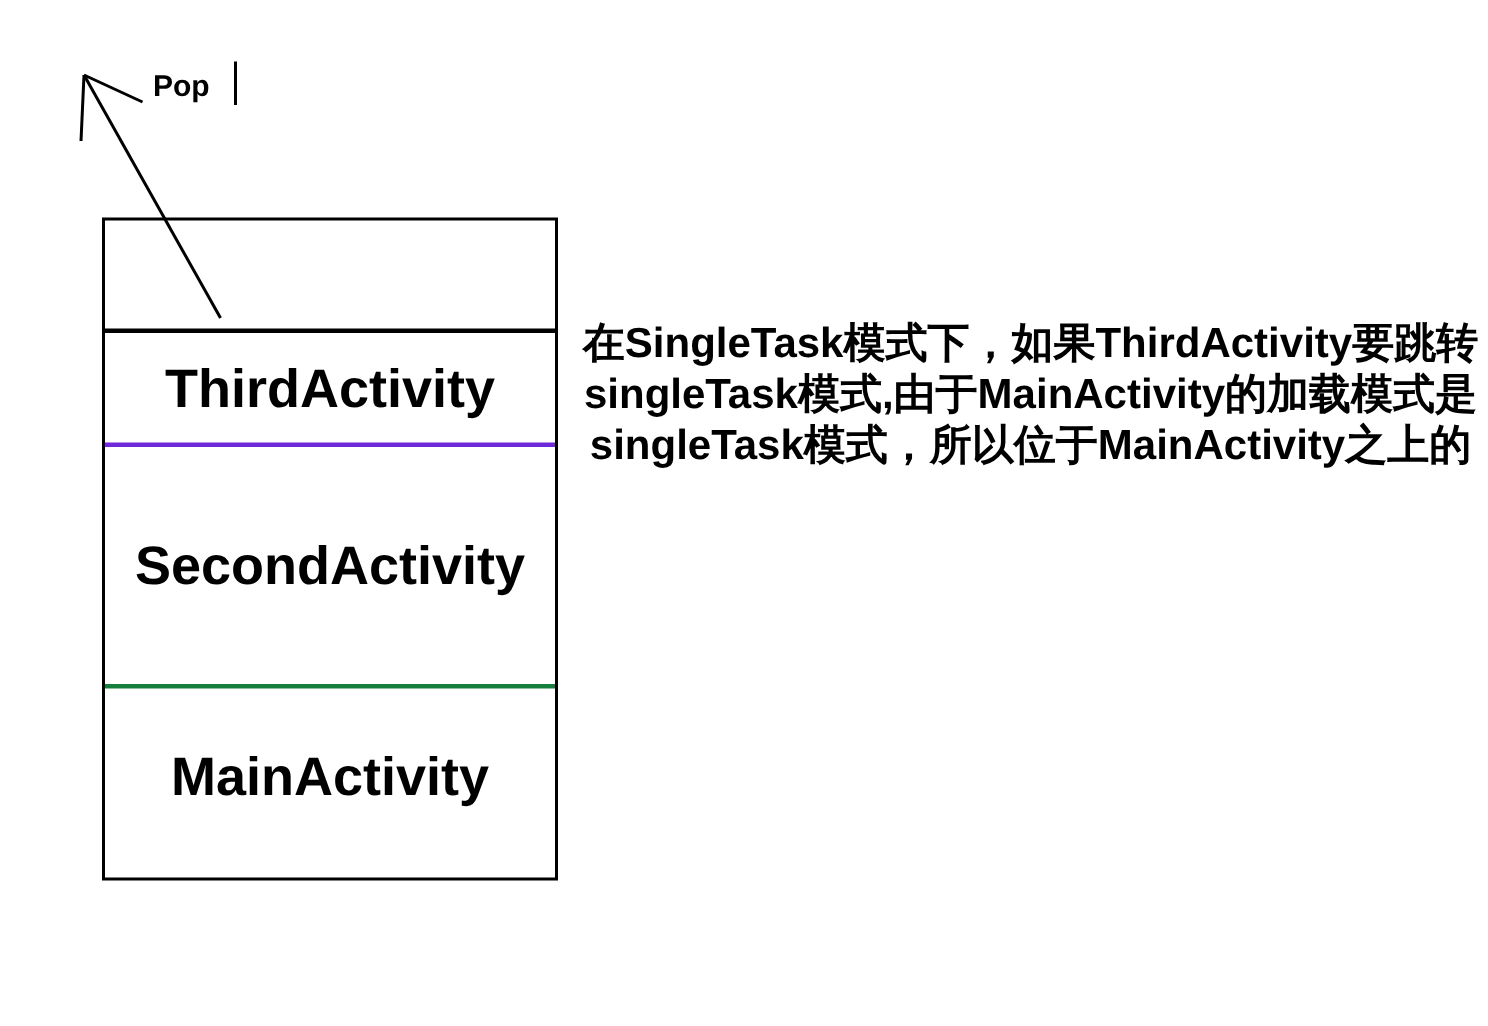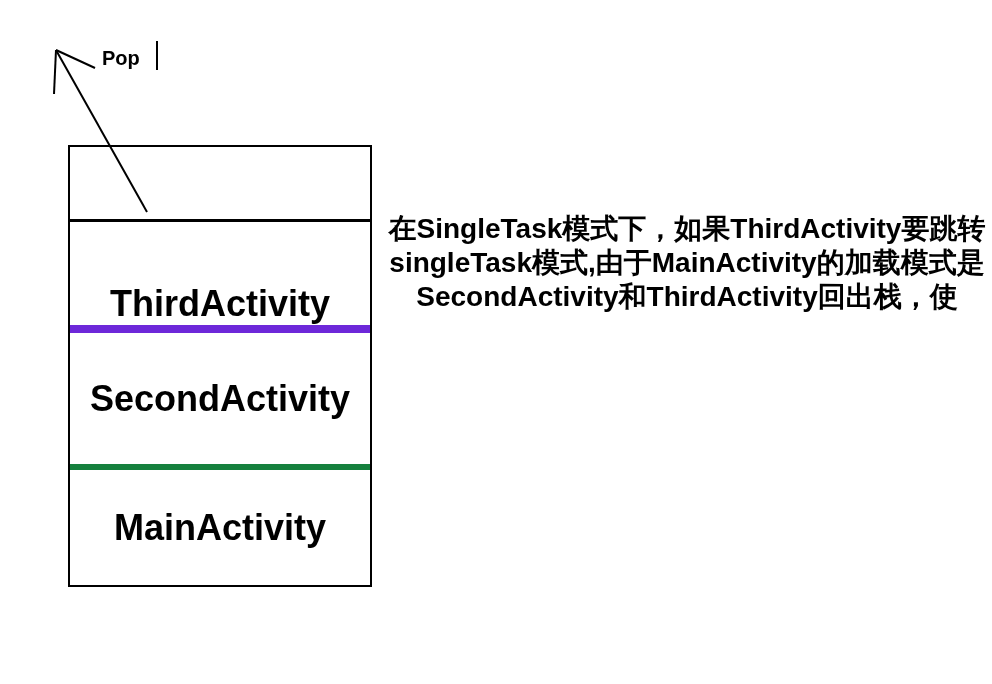"ThirdActivity" .stack-row.row-1 { align-items: flex-end -> none; height: 106px -> 76px }
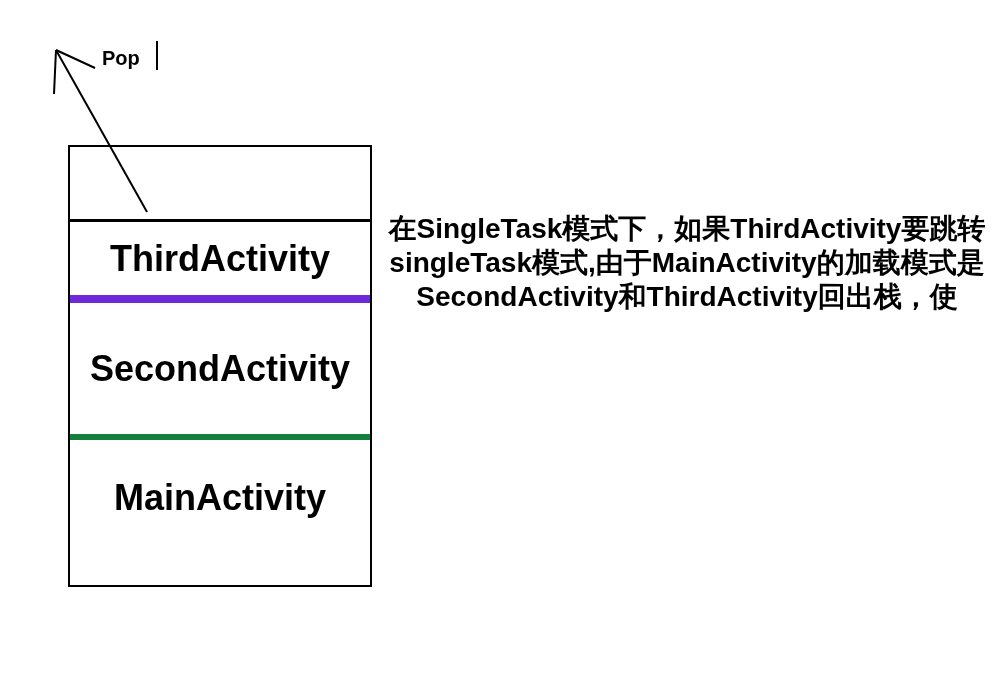"singleTask模式，所以位于MainActivity之上的" div.line { html: none -> <div>singleTask模式，所以位于MainActivity之上的</div> }
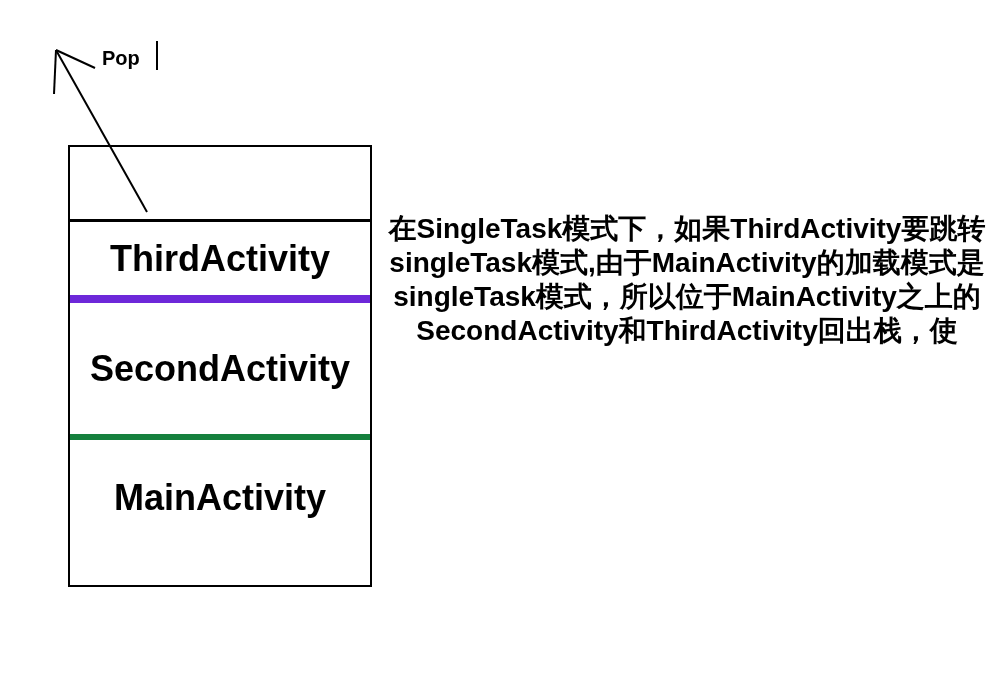"SecondActivity和ThirdActivity回出栈，使" div.line { html: <div>SecondActivity和ThirdActivity回出栈，使</div> -> none }
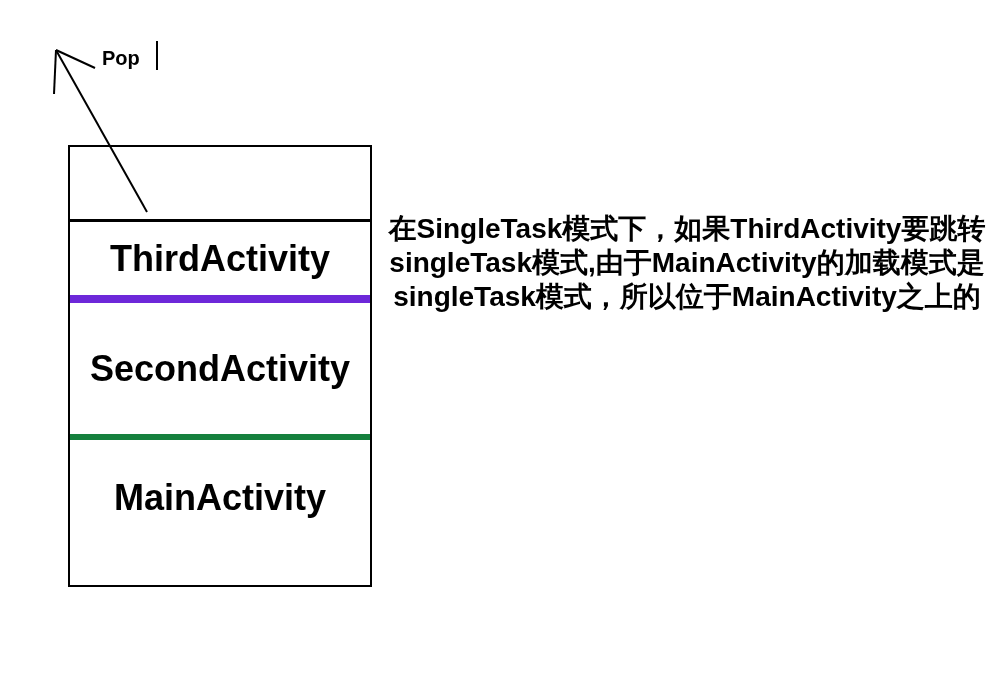"SecondActivity" .stack-row.row-2 { border-top: 8px solid #6d28d9 -> 3px solid #6d28d9; height: 139px -> 161px }
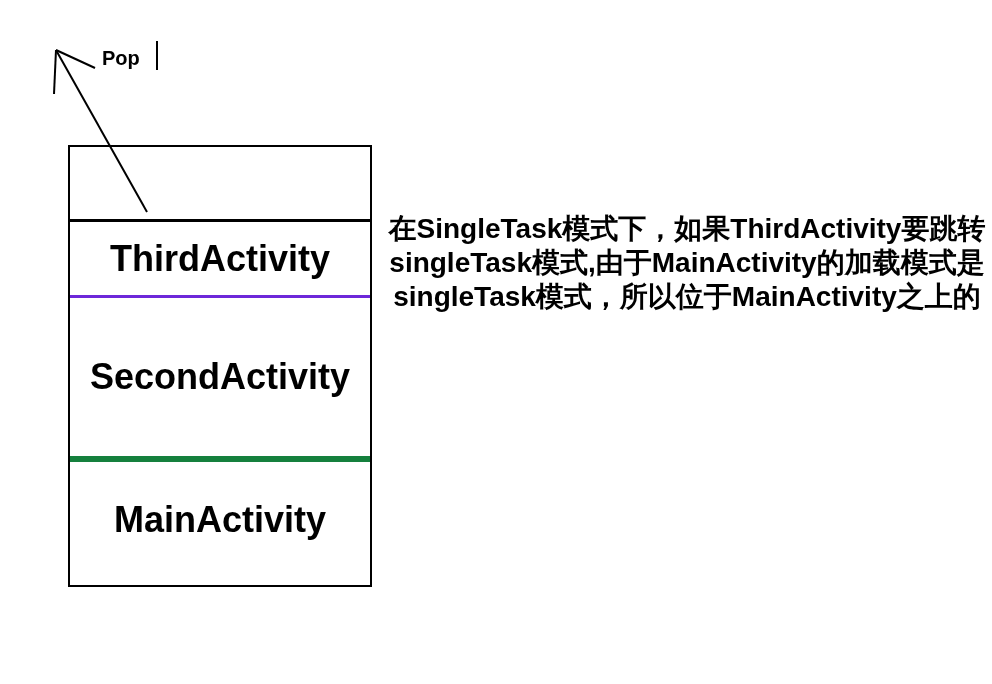"MainActivity" .stack-row.row-3 { border-top: 6px solid #15803d -> 3px solid #15803d }
